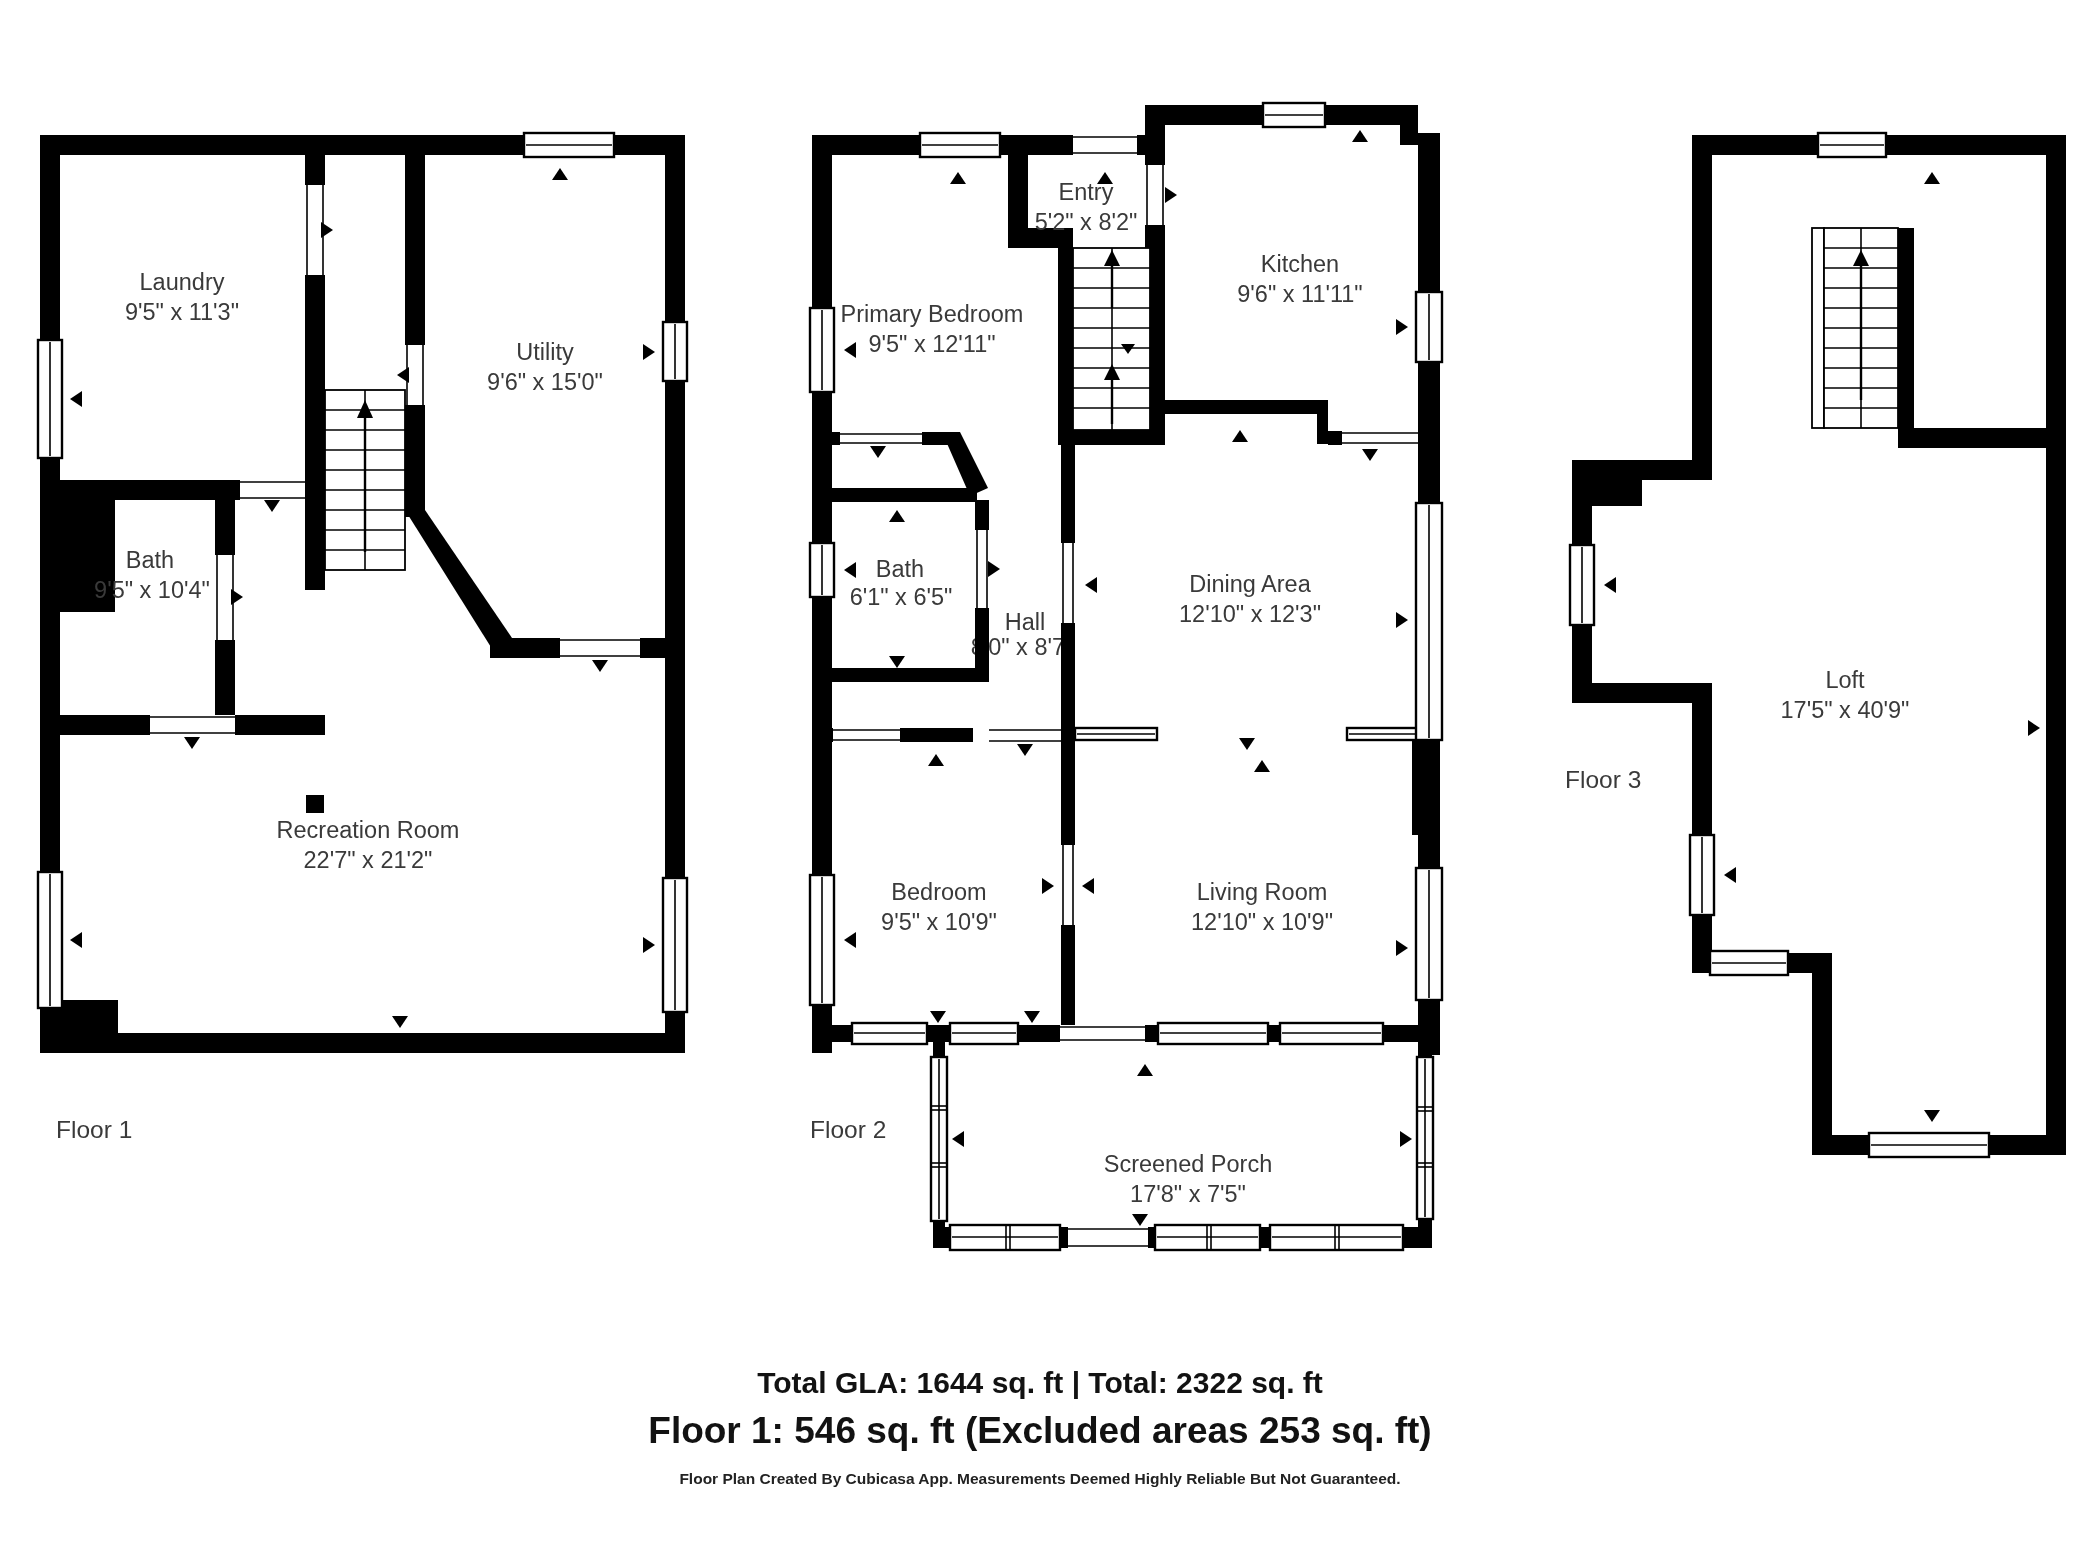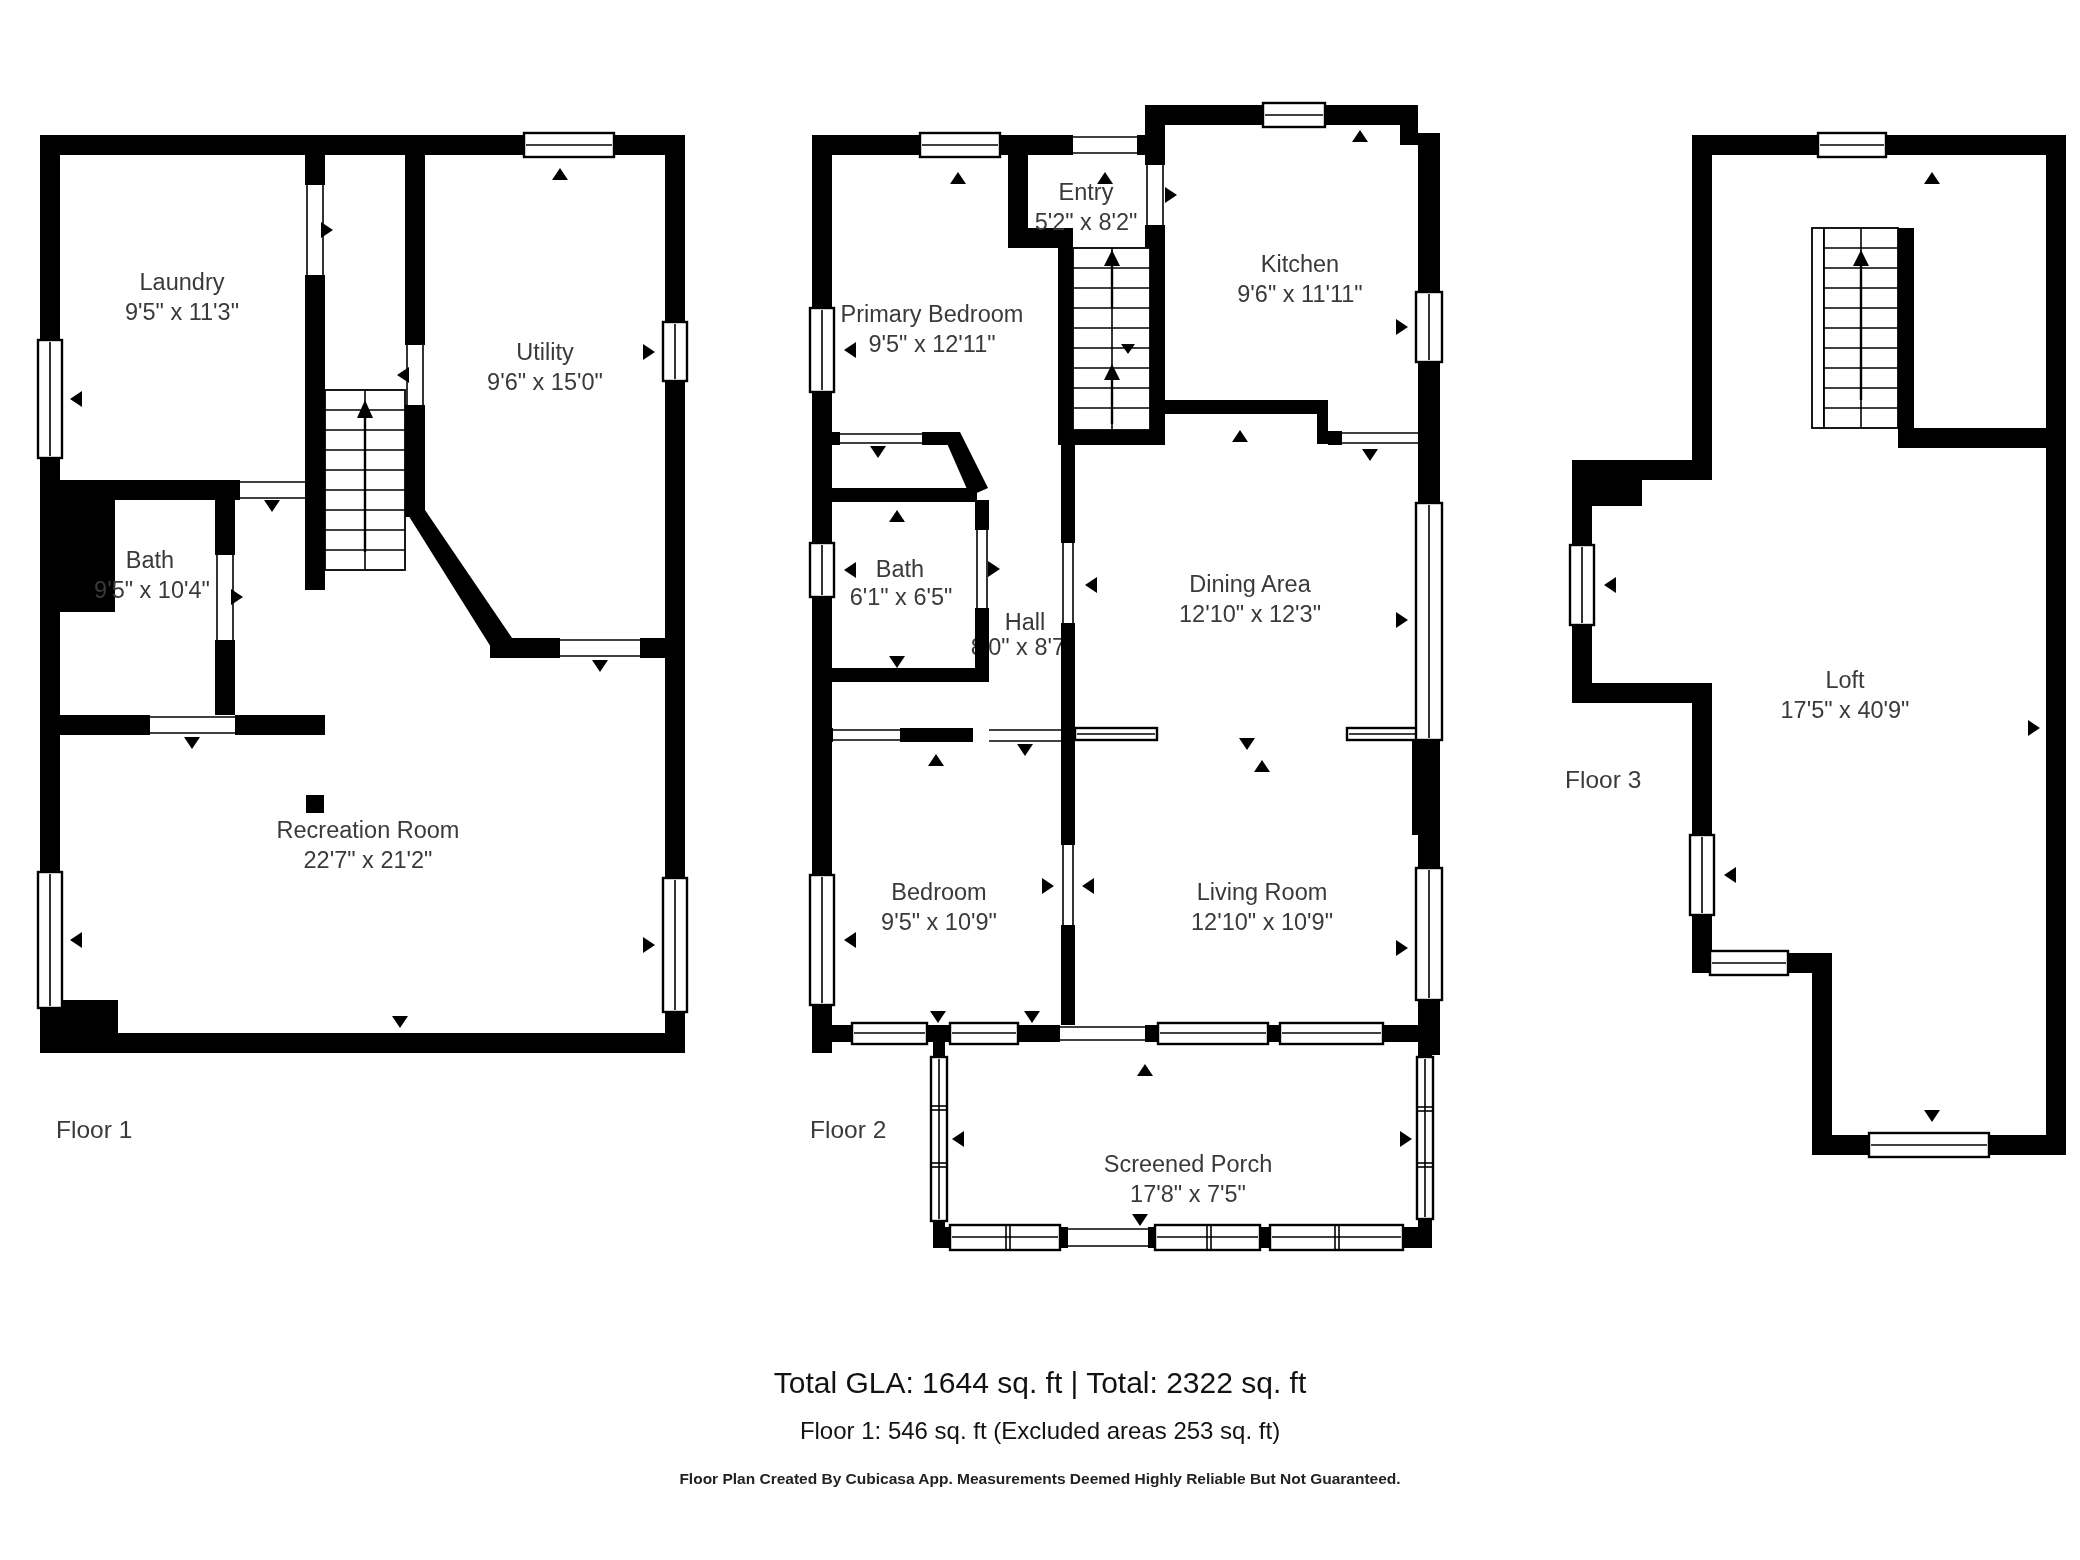"Total GLA: 1644 sq. ft" .sum-bold { font-weight: 400 -> 700 }
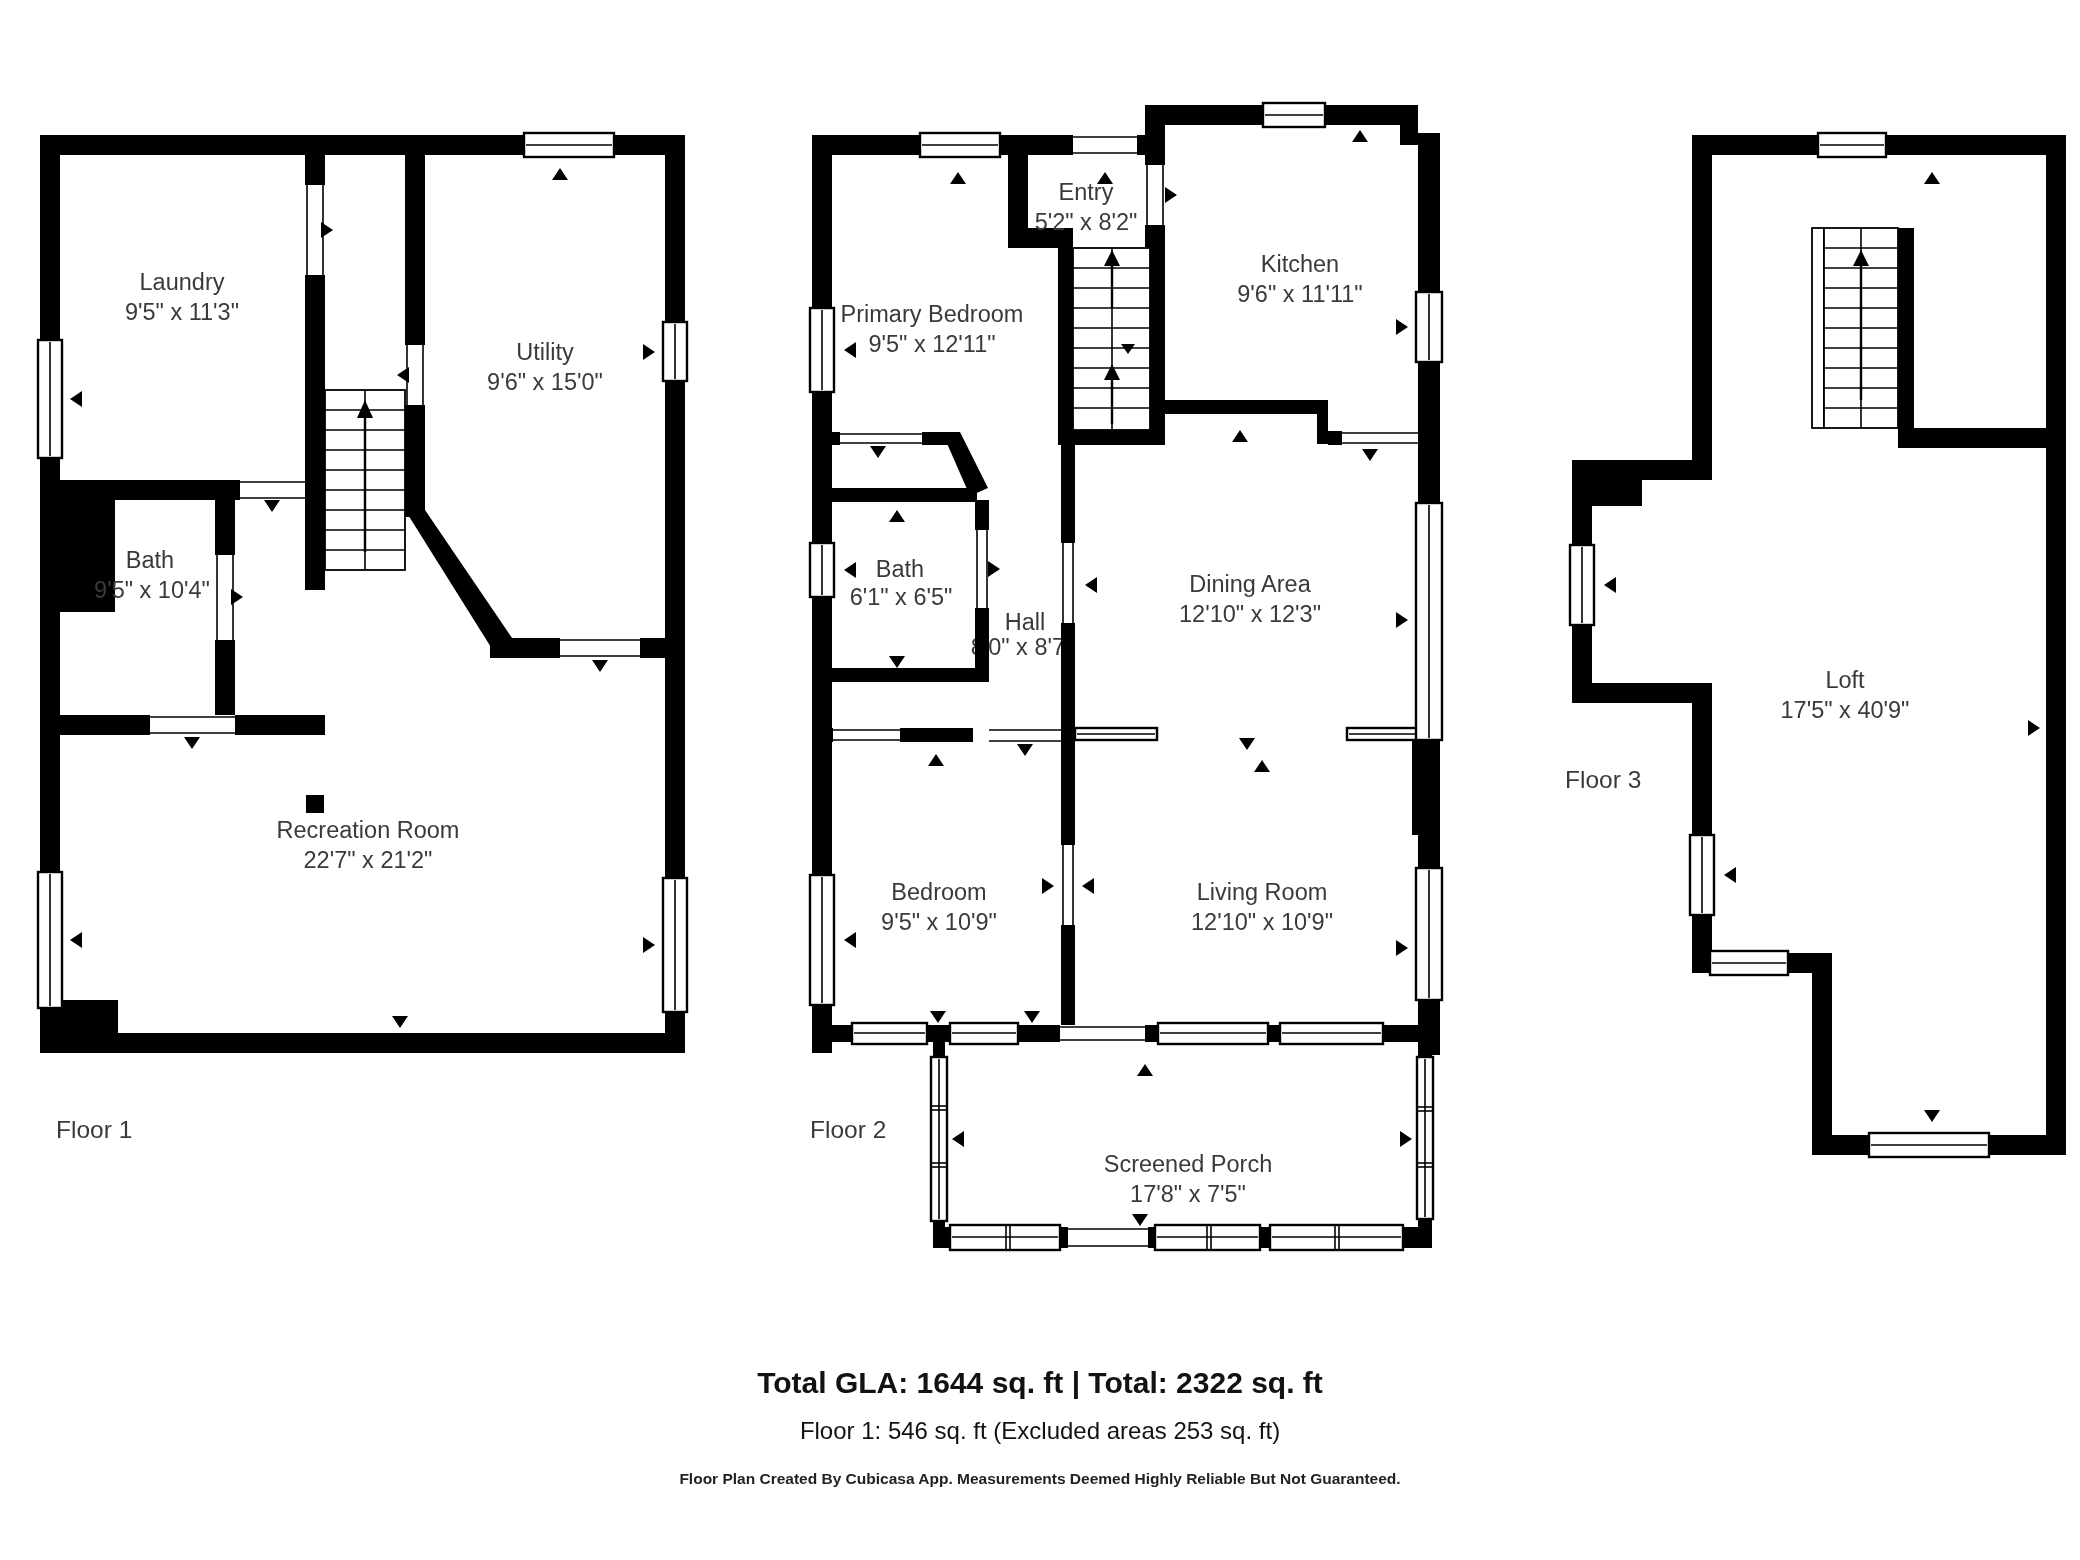"Floor 1: 546 sq. ft" .sum-line { font-size: 24px -> 37px; font-weight: 400 -> 700 }
